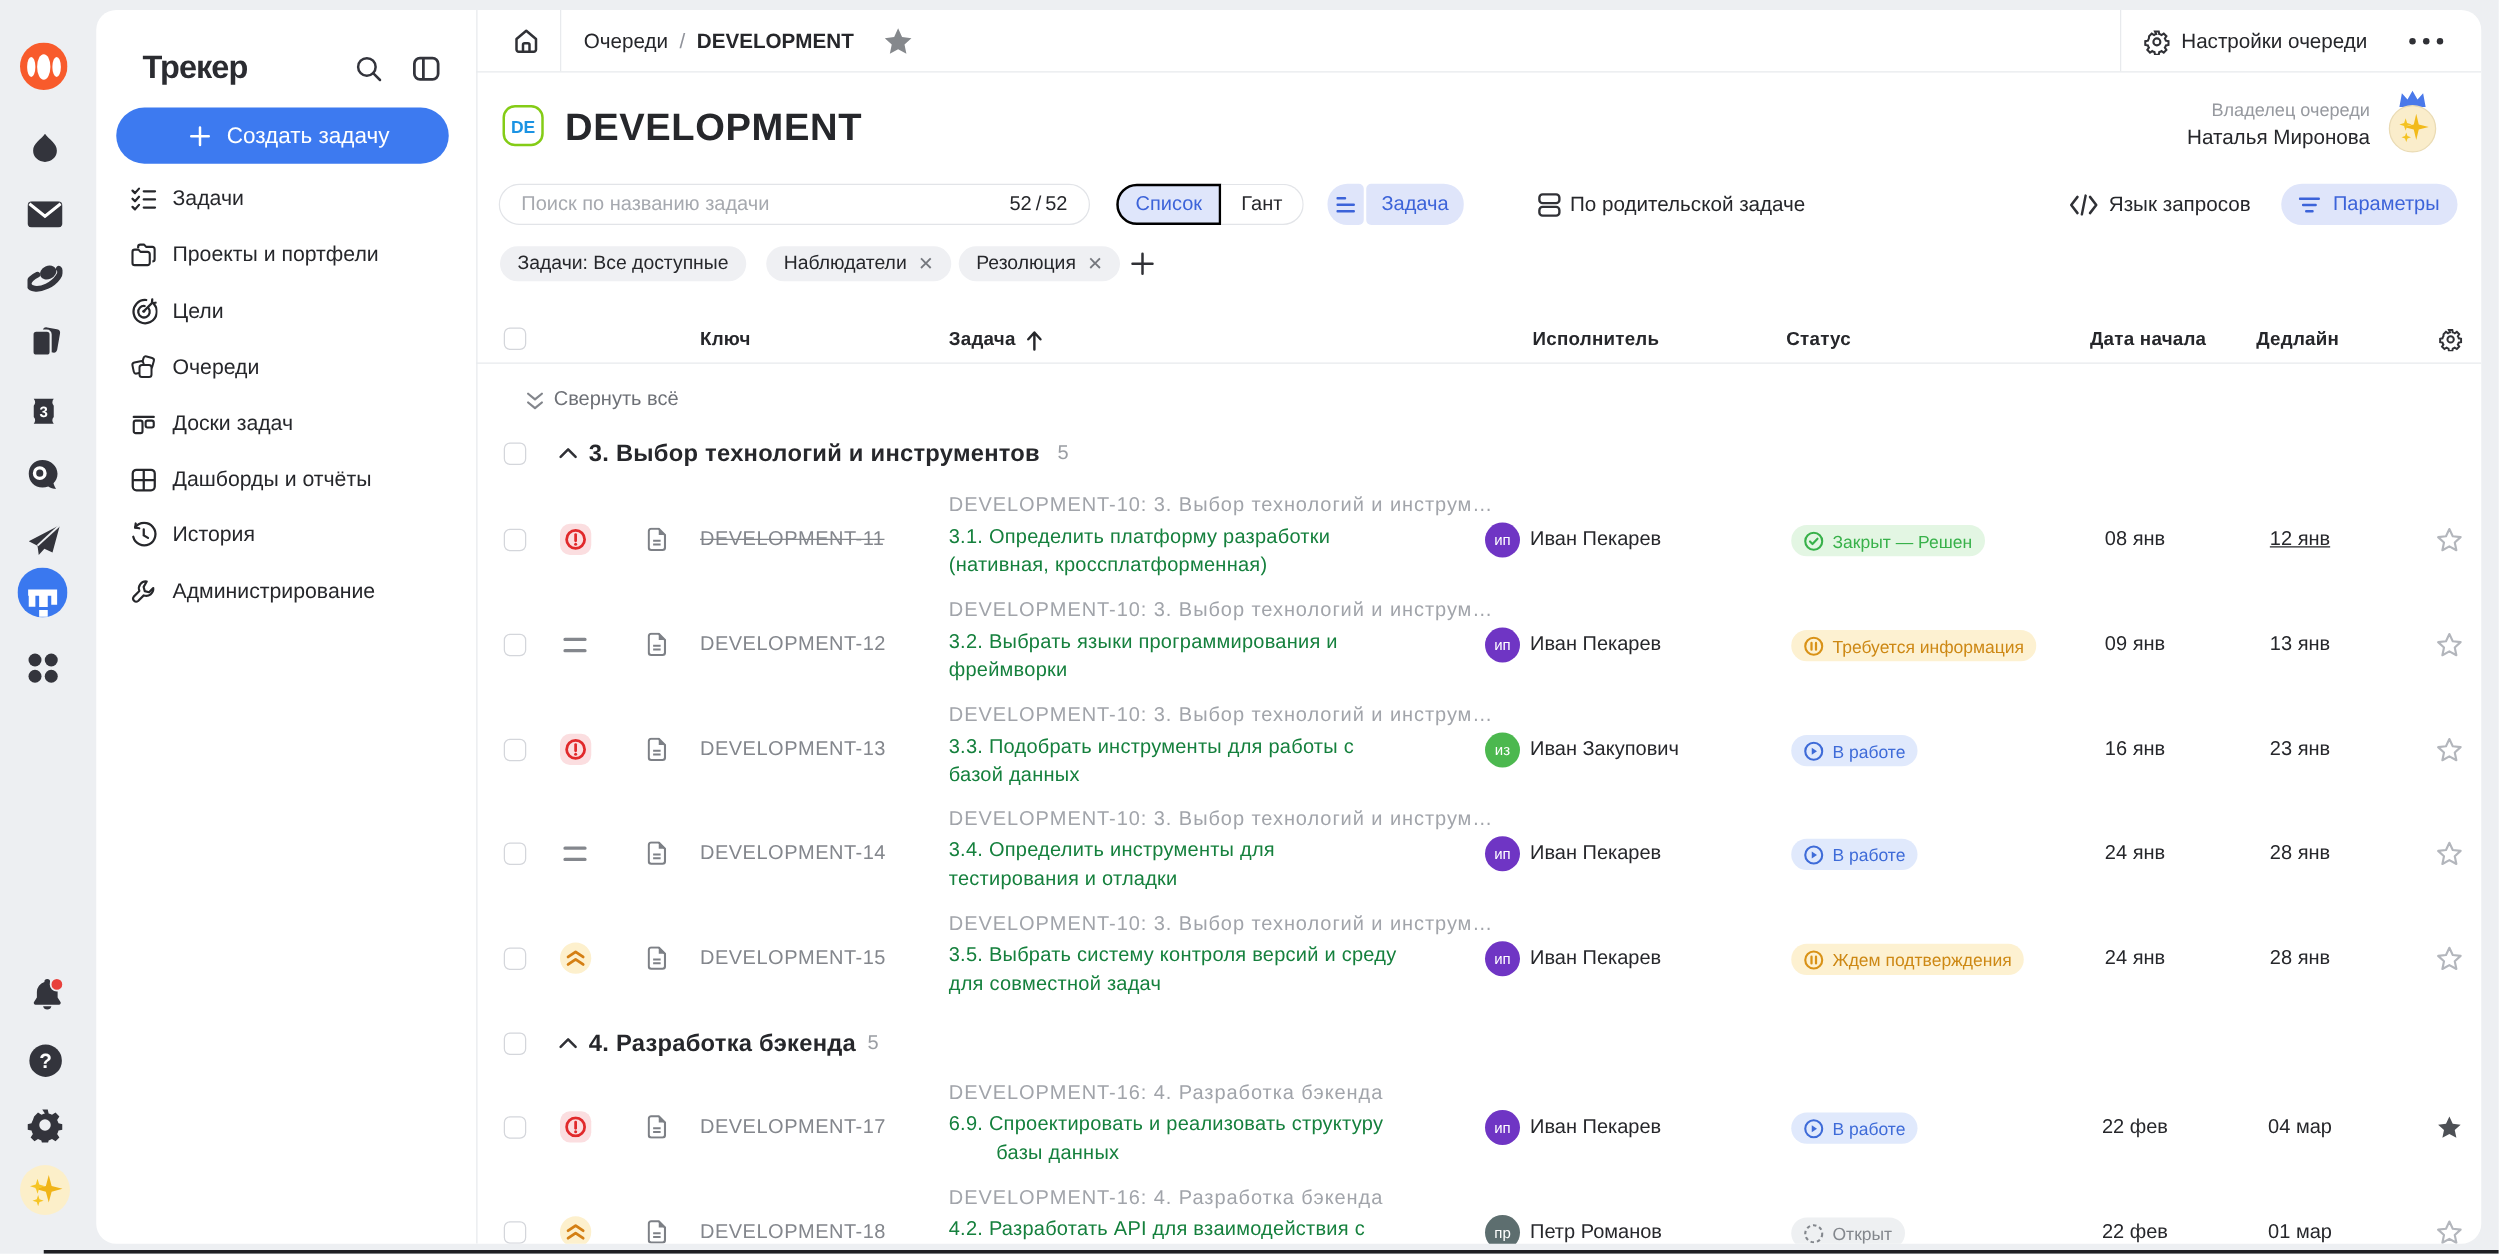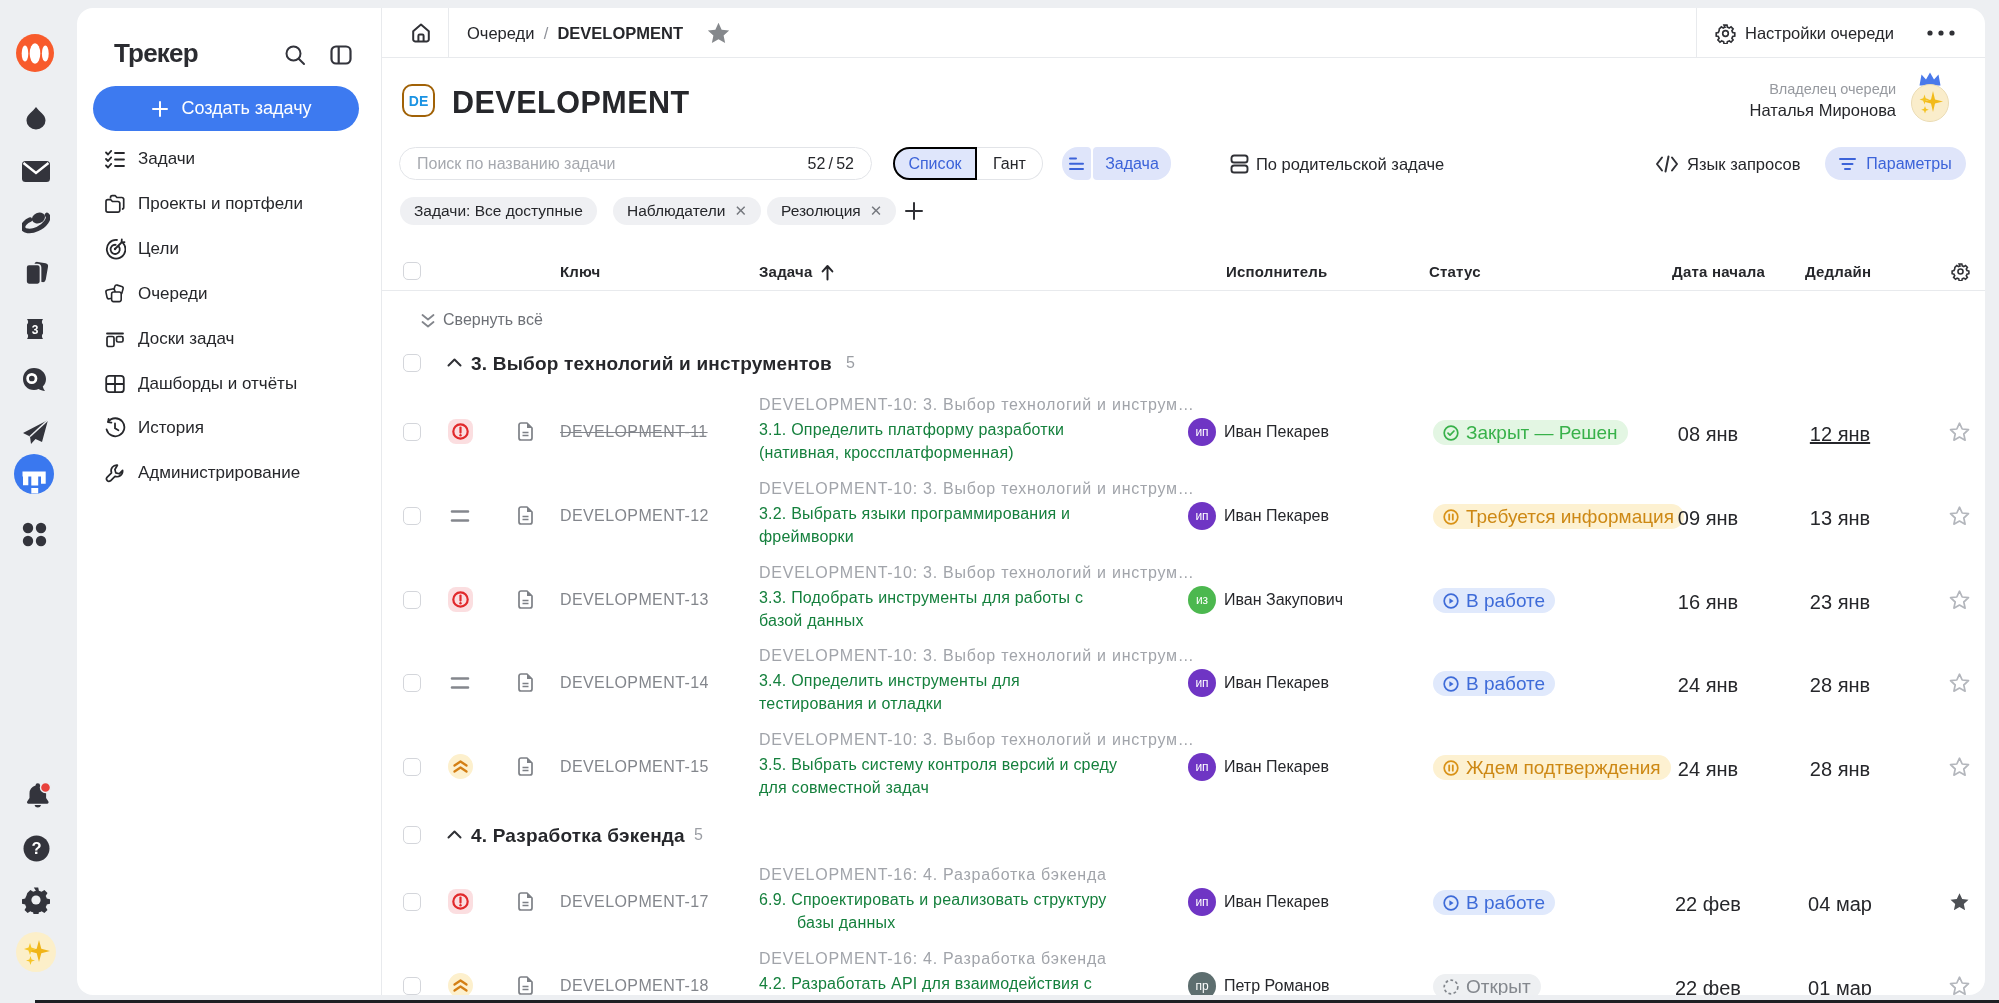"DE" div.abs { border: 2px solid #a16207 -> 2px solid #84cc16 }
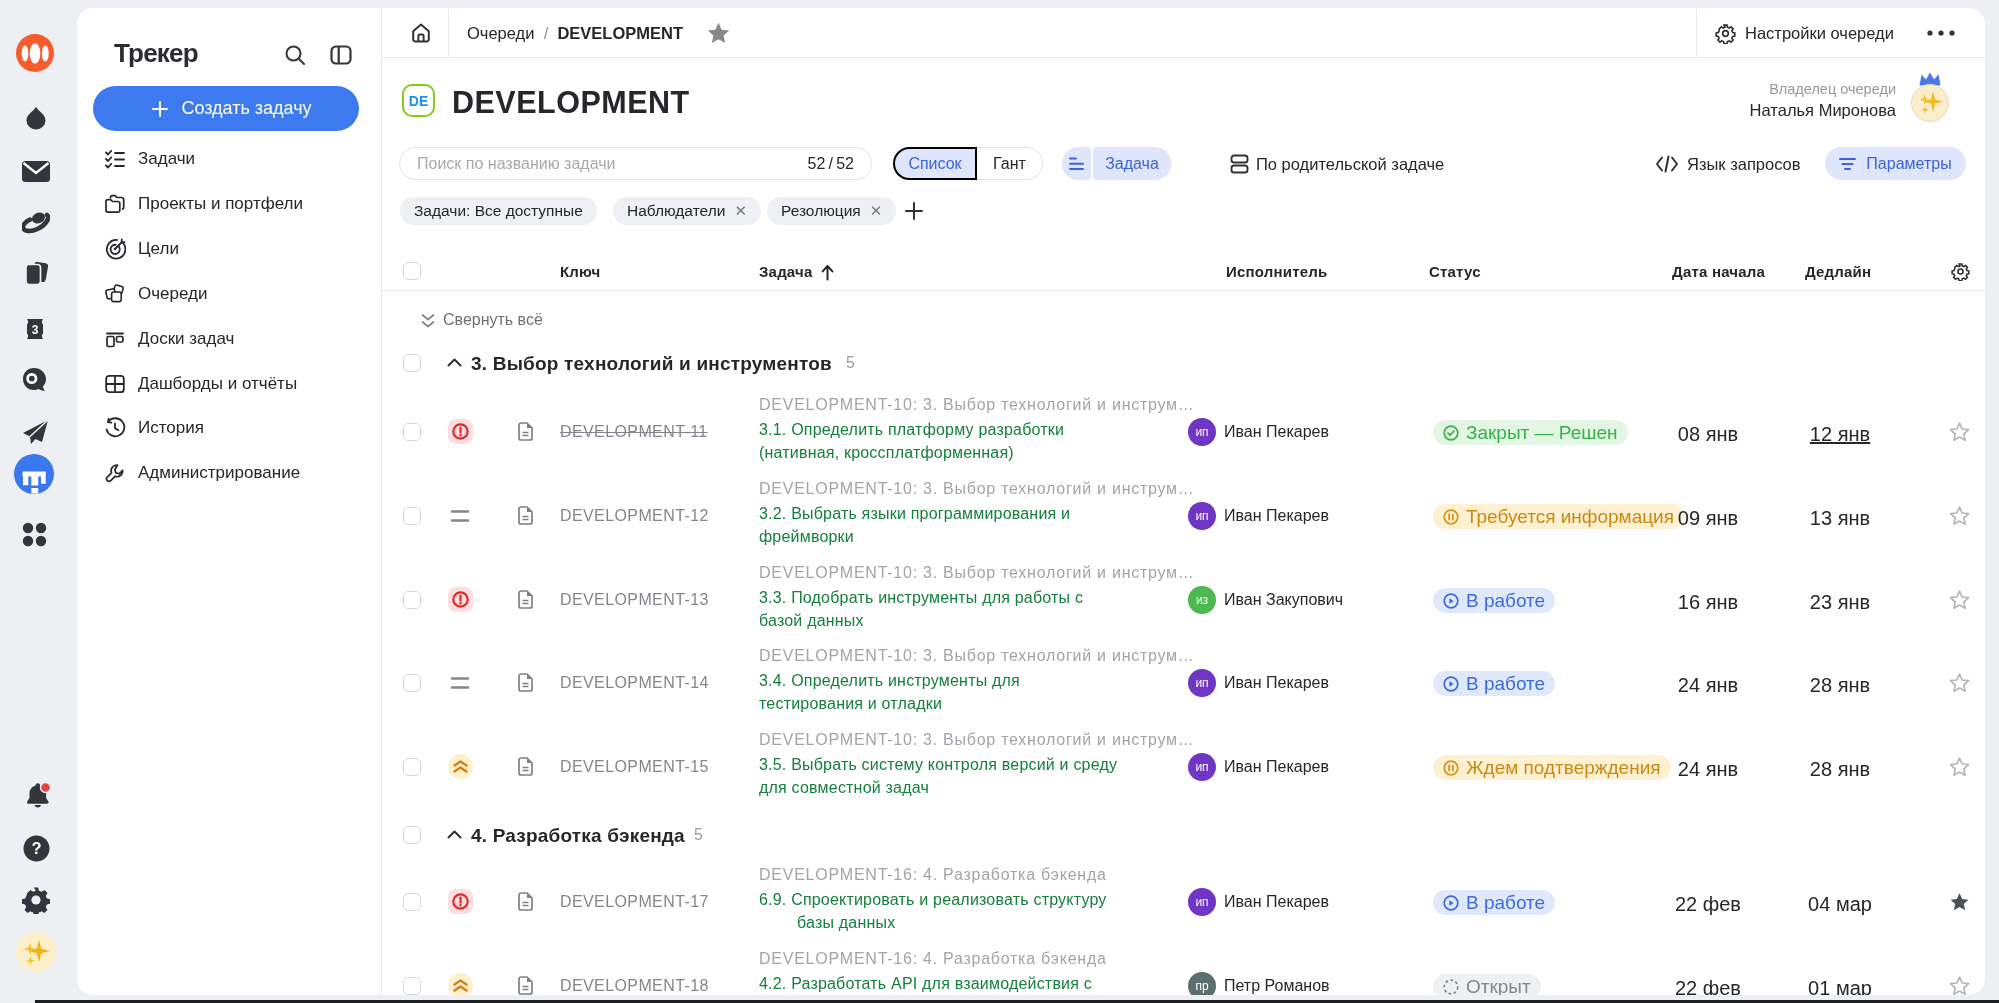"Закрыт — Решен" .badge { font-size: 19px -> 14px }
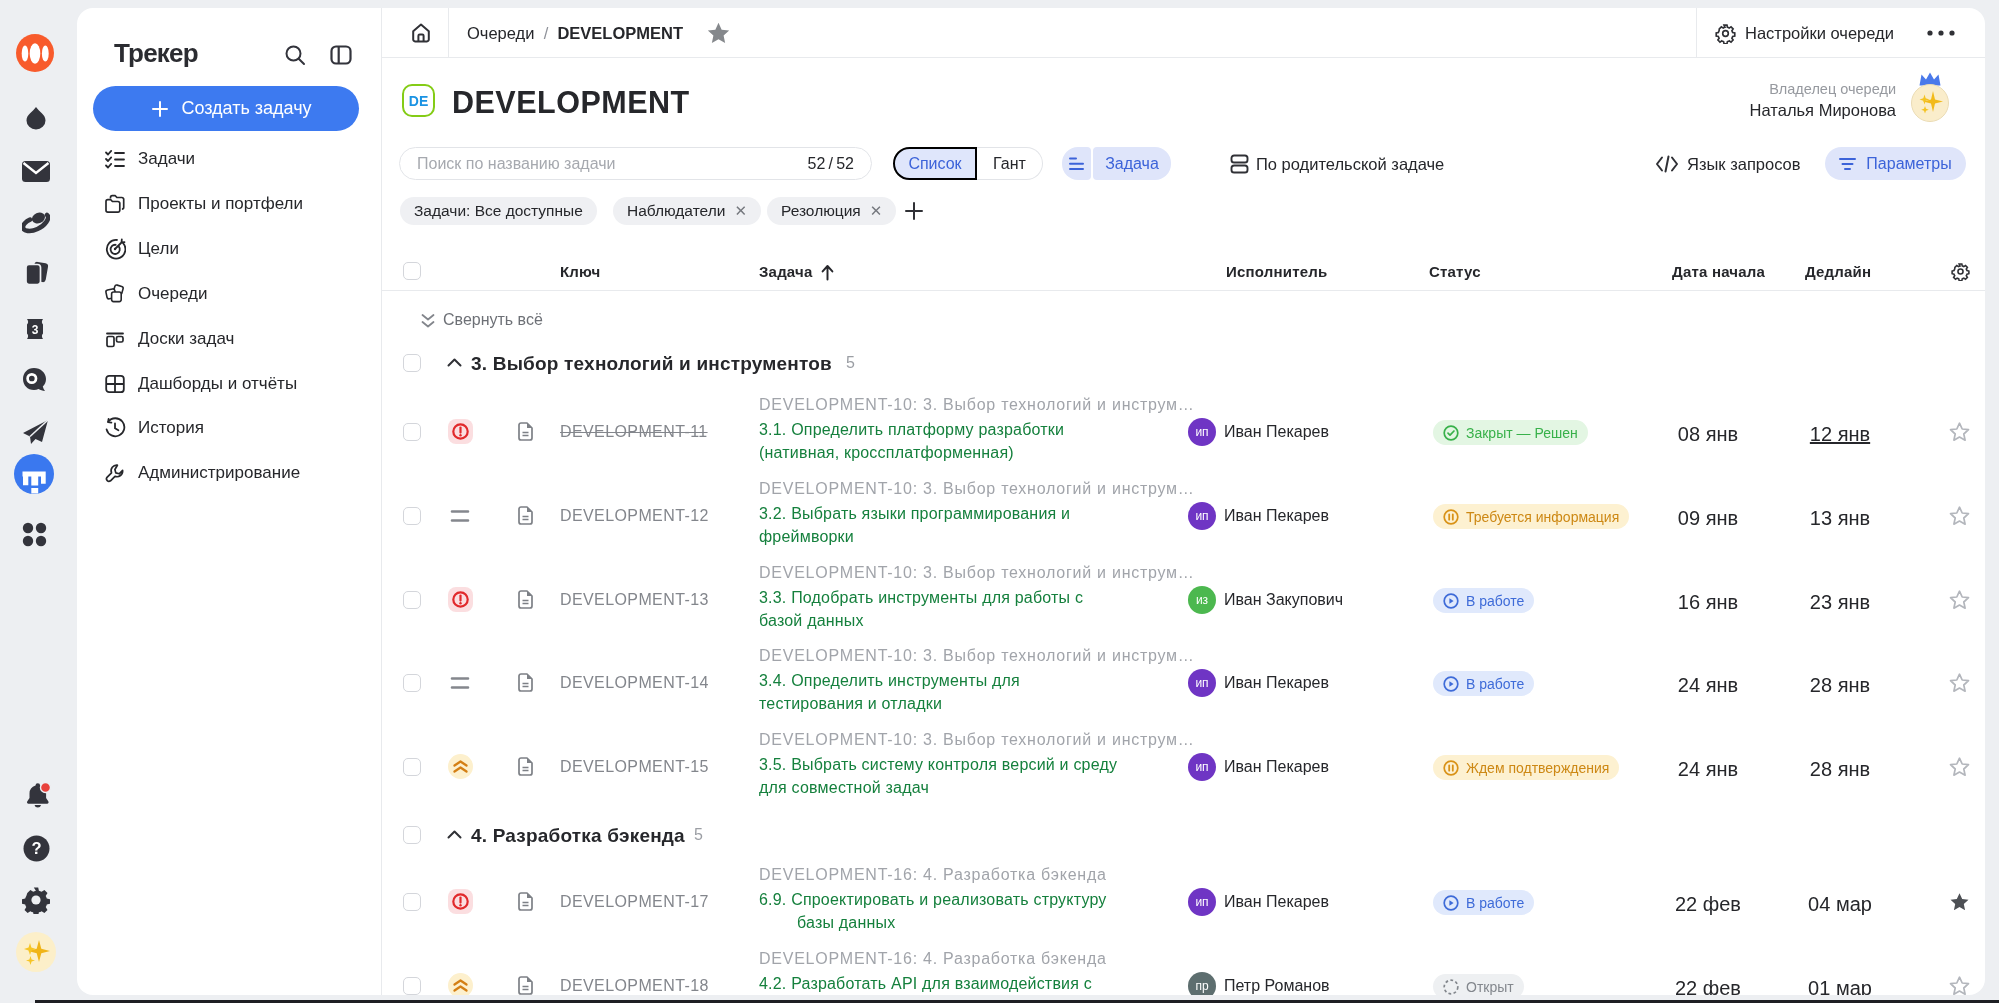"08 янв" .date { font-size: 20px -> 16px }
